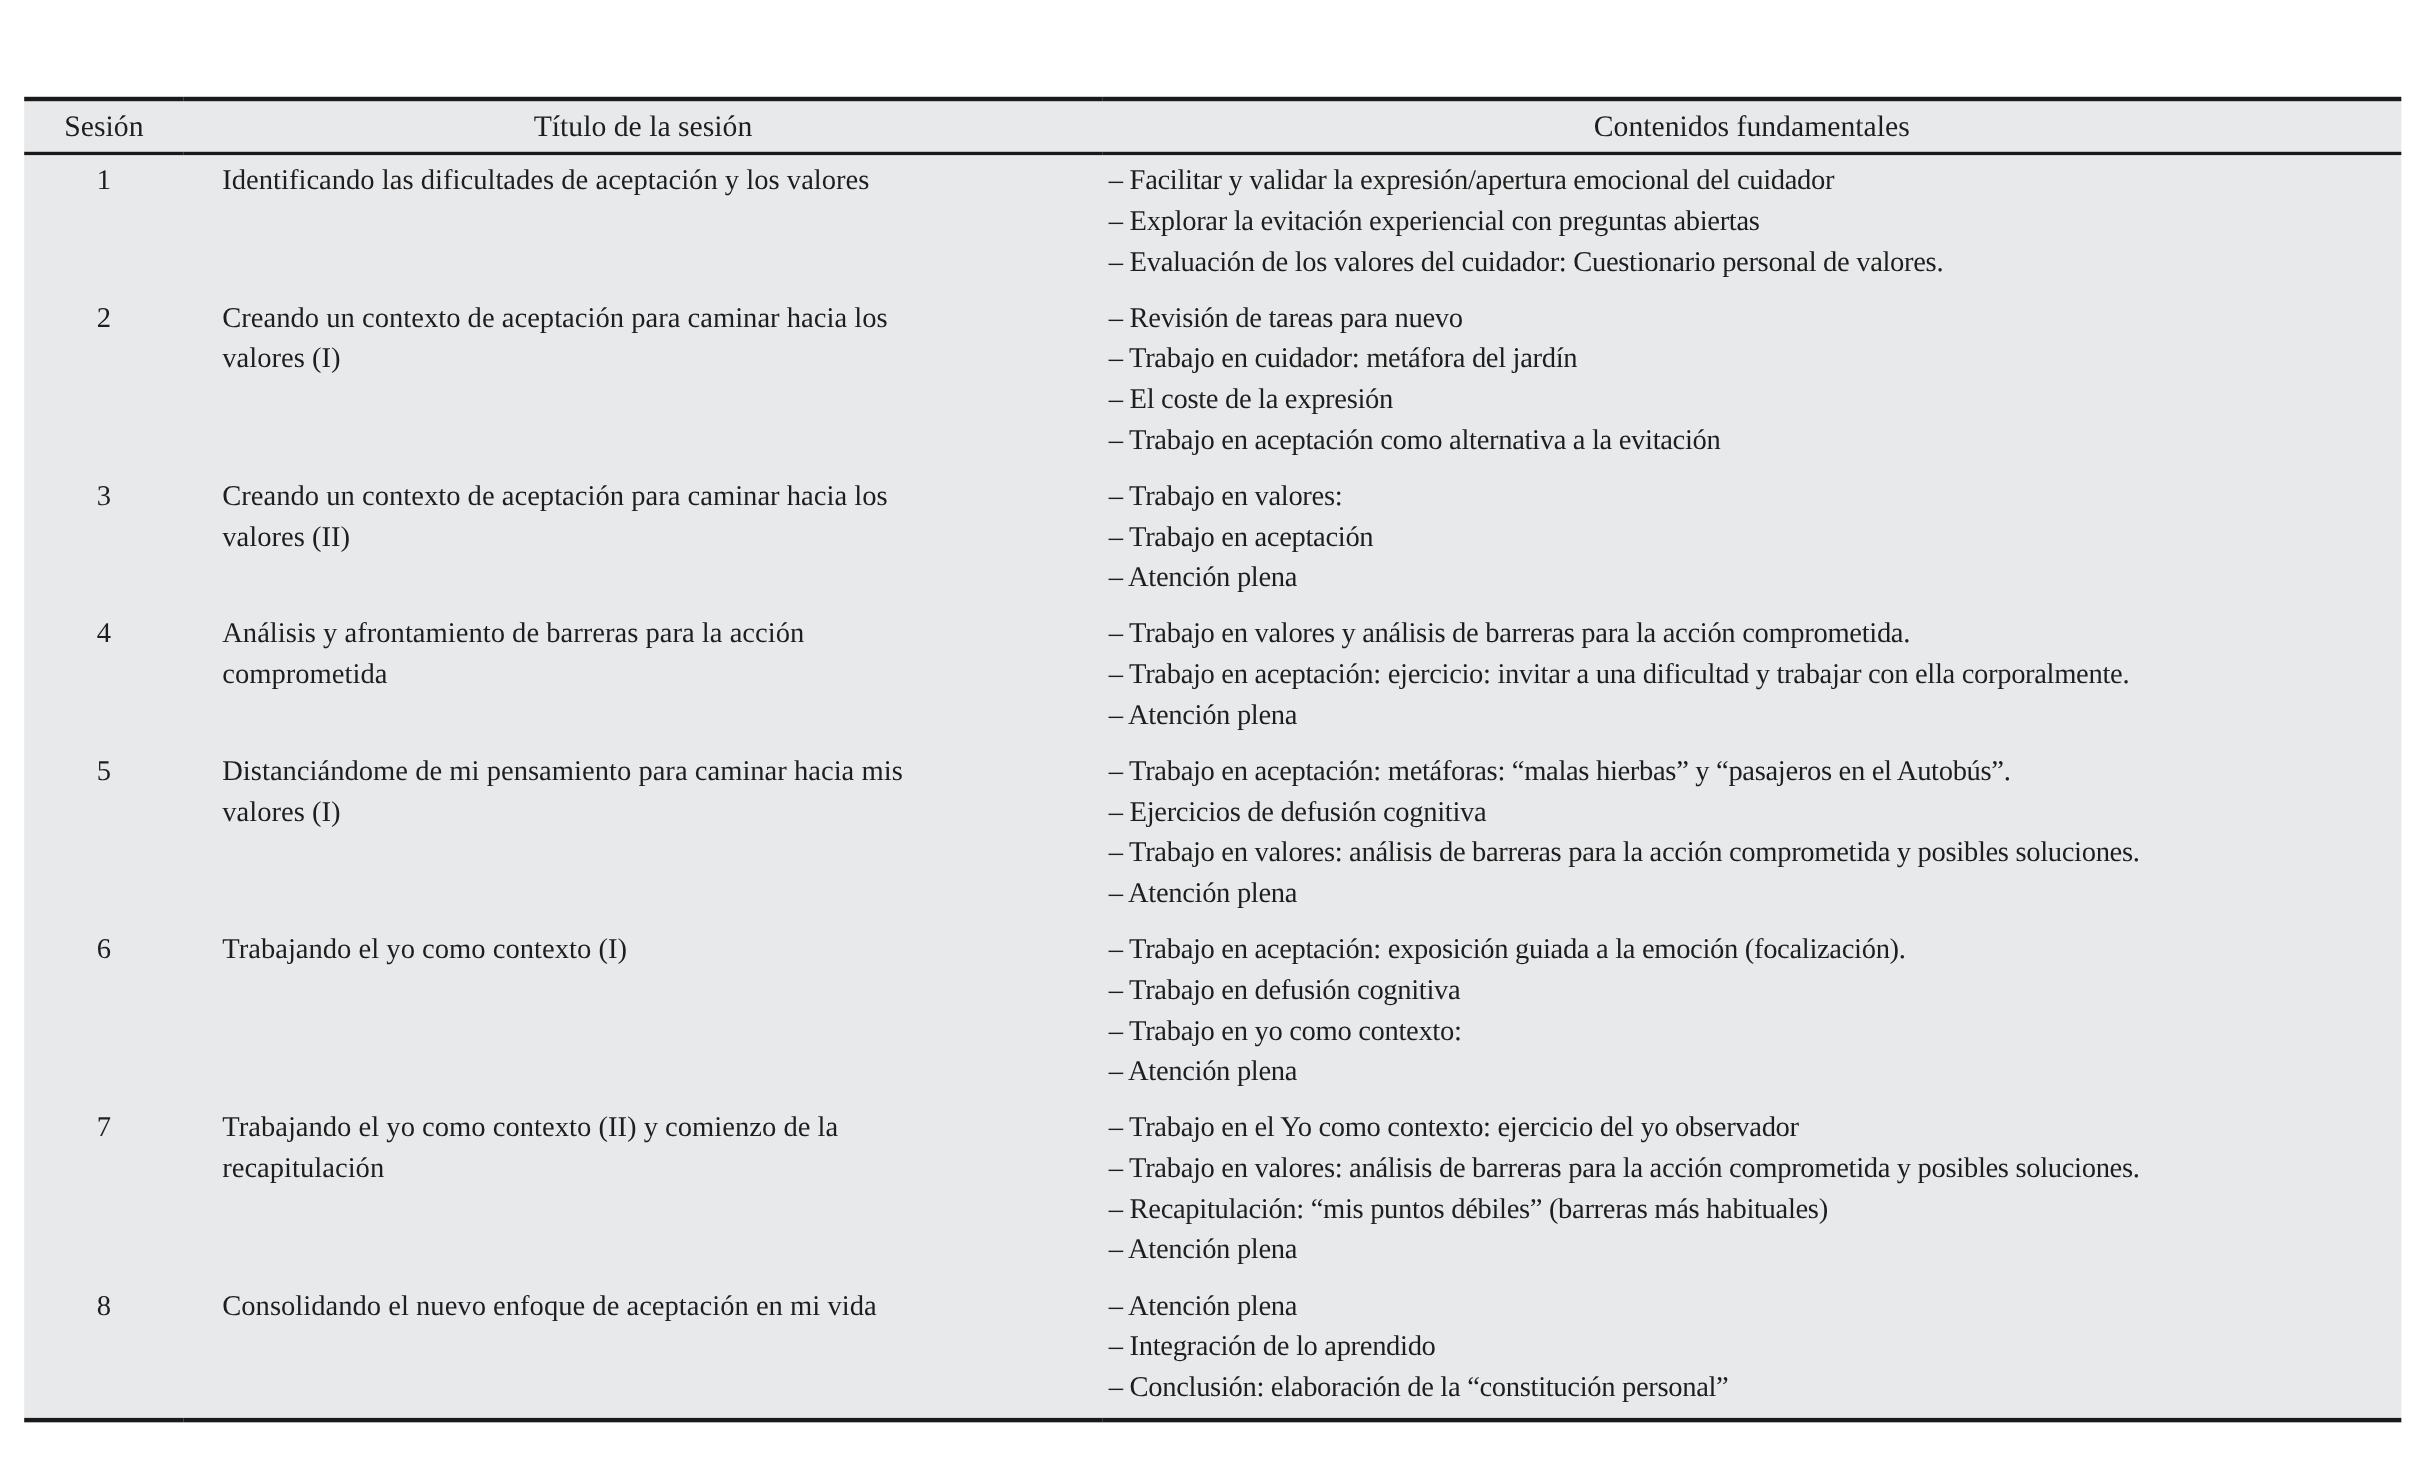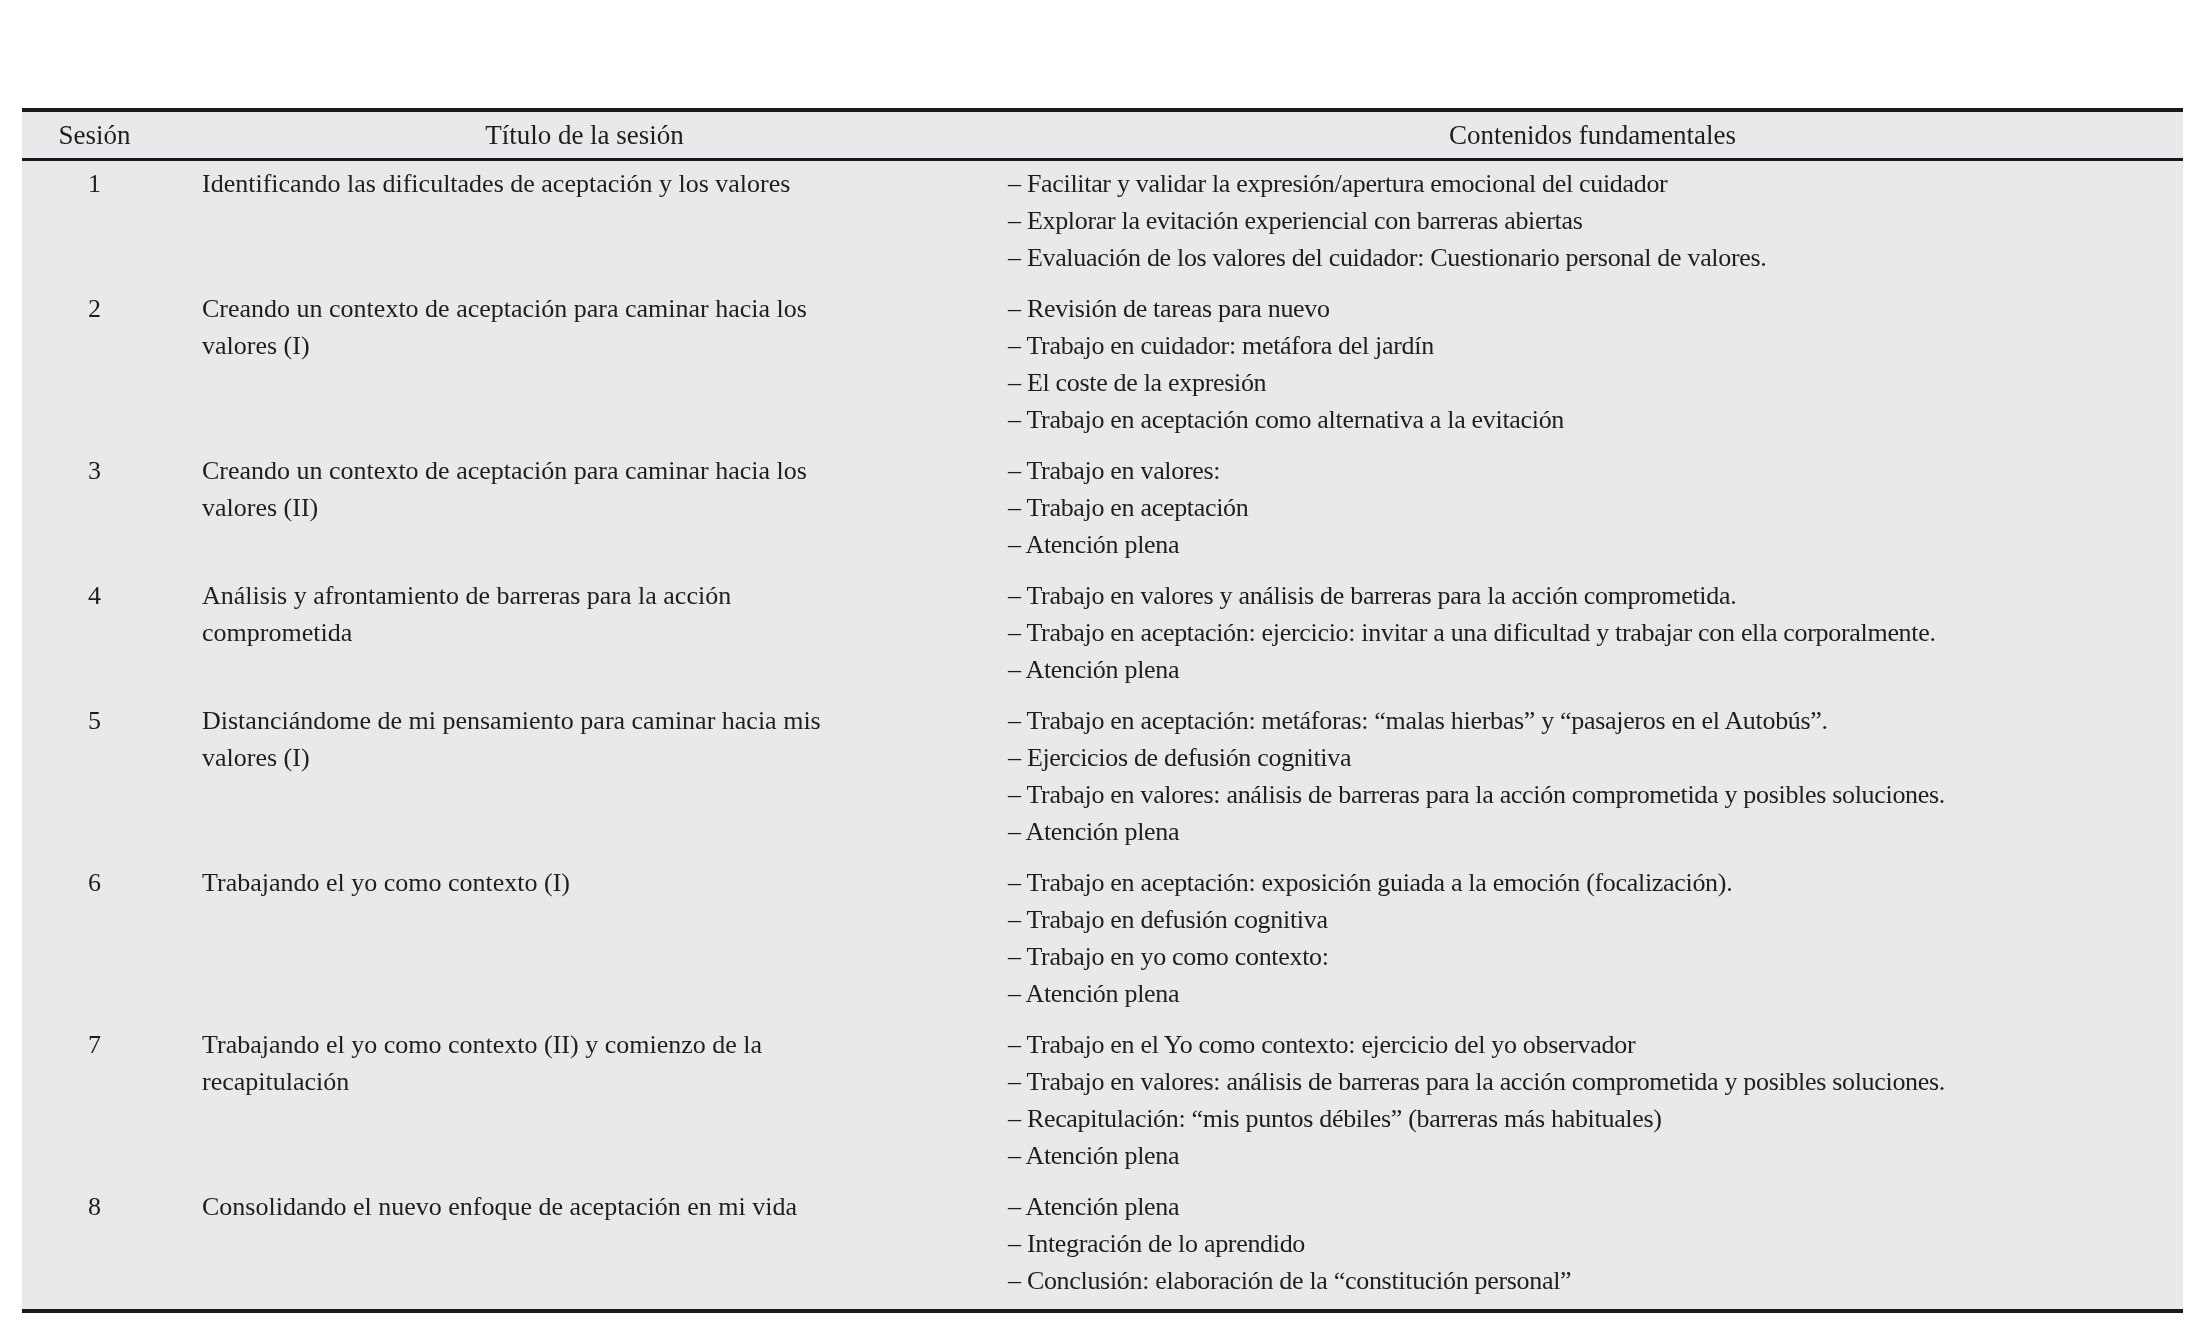"Sesión" table.act-table { top: 108px -> 88px }
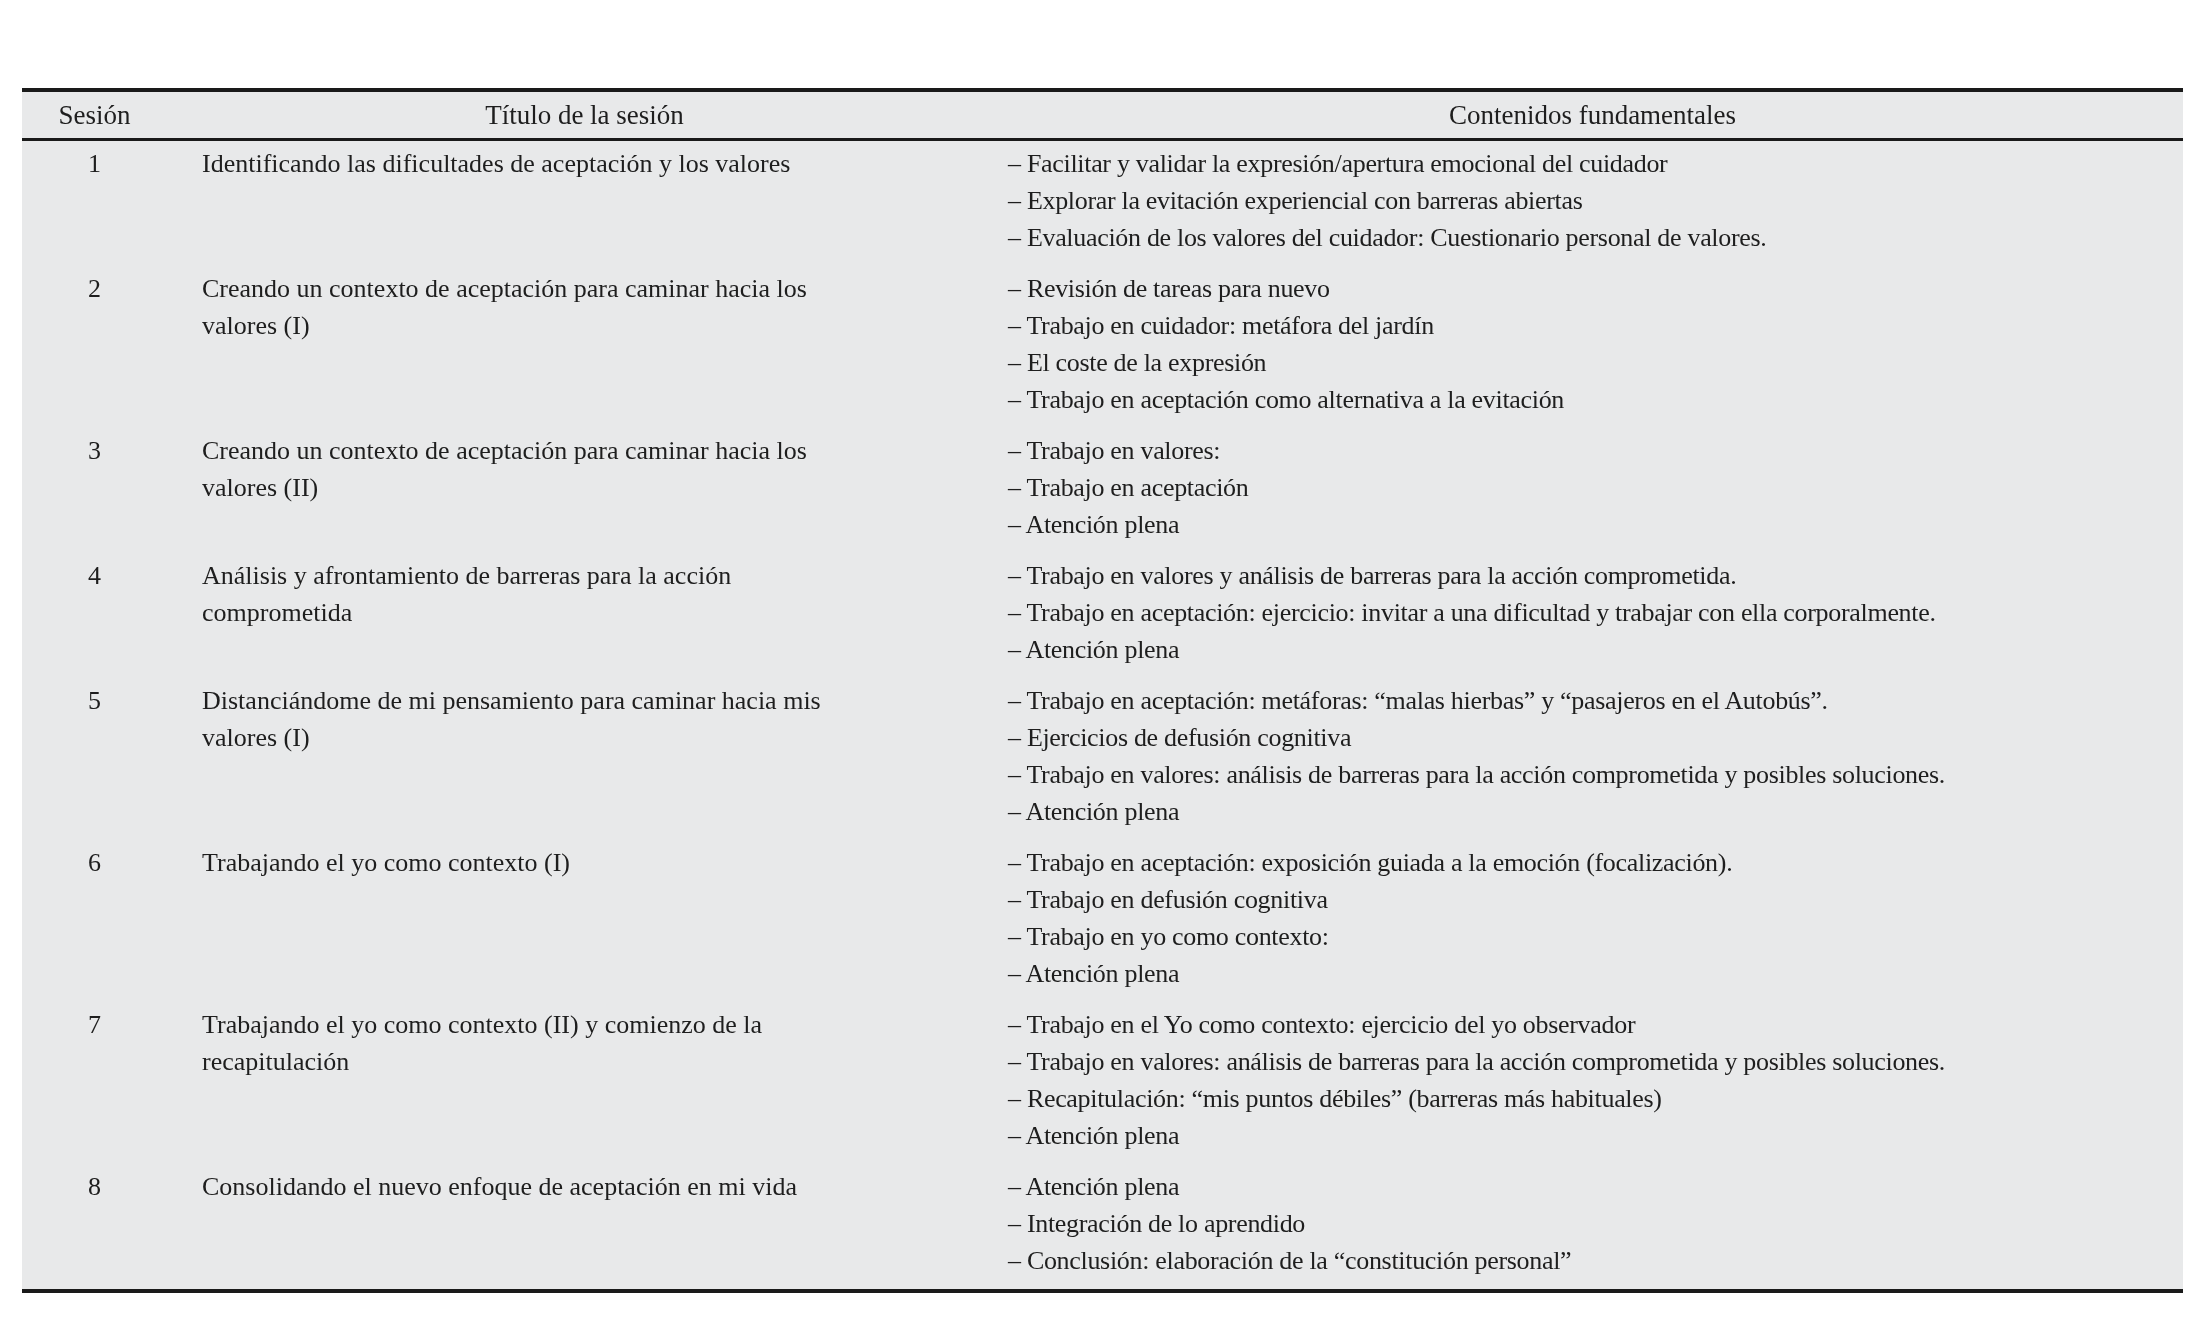"– Explorar la evitación experiencial" div.content-line { text: barreras -> preguntas }
